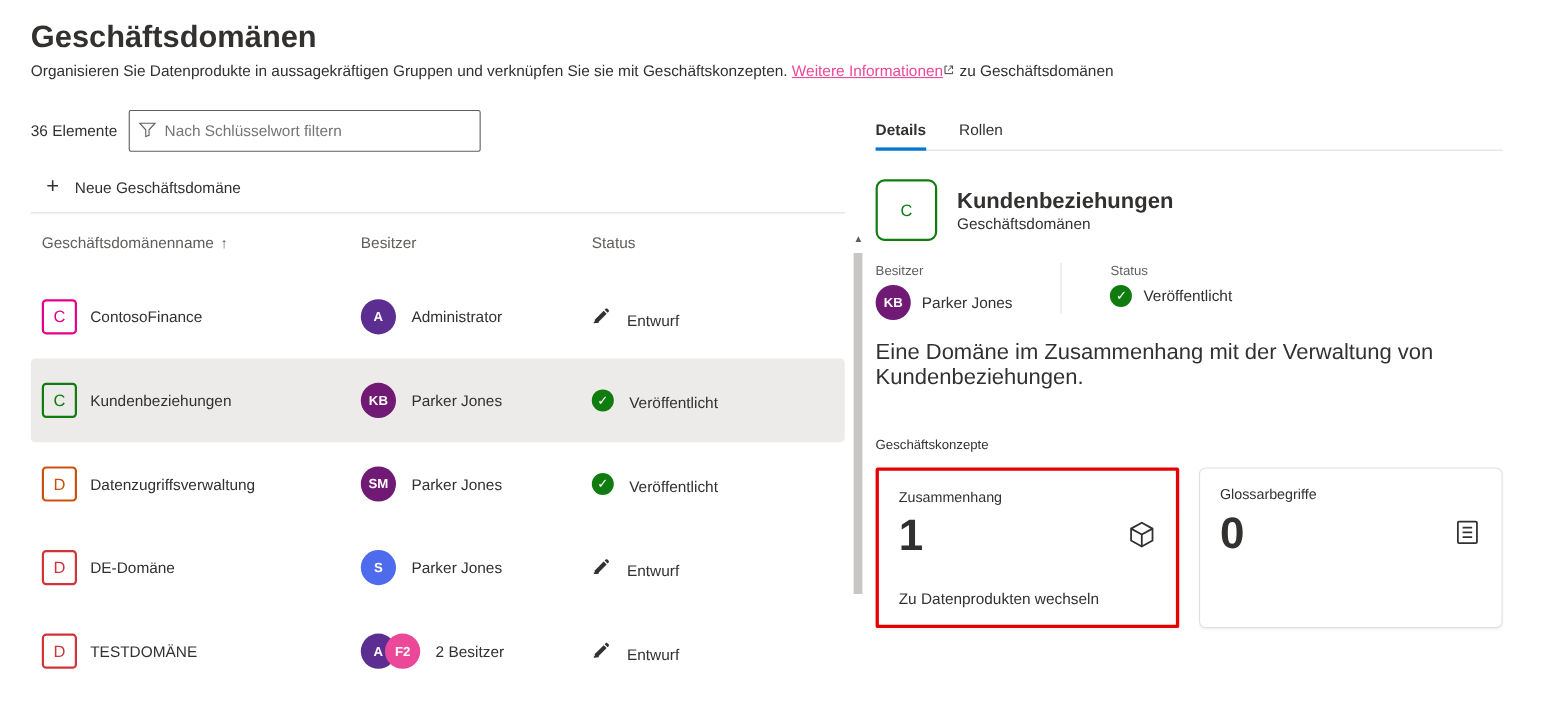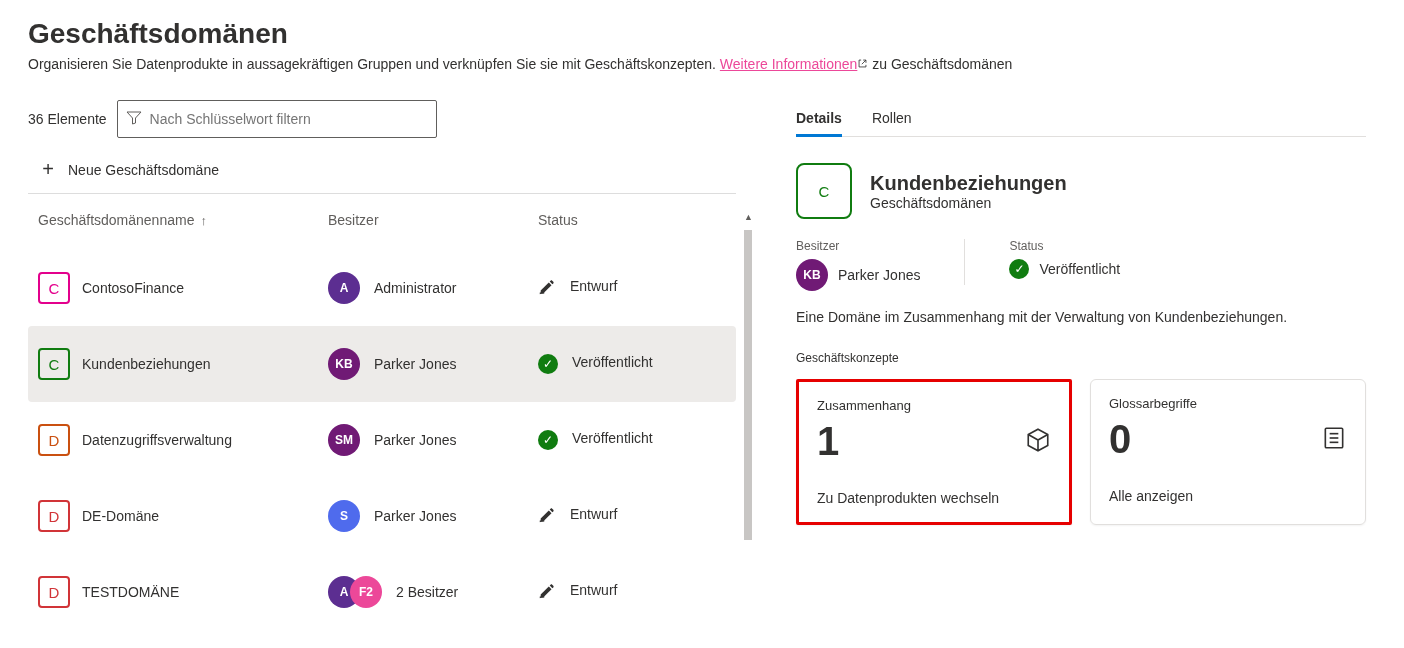"36 Elemente" .content { gap: 60px -> 28px }
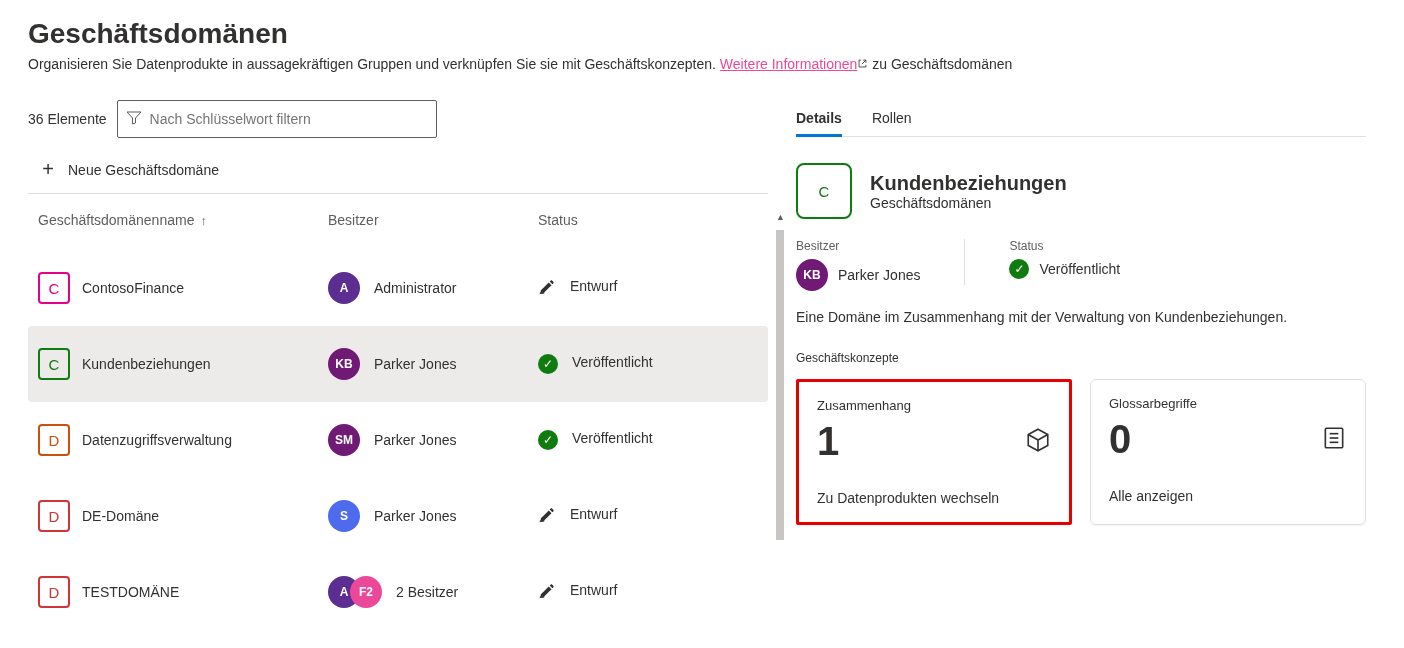"Entwurf" .row .c3 { align-items: flex-start -> flex-end }
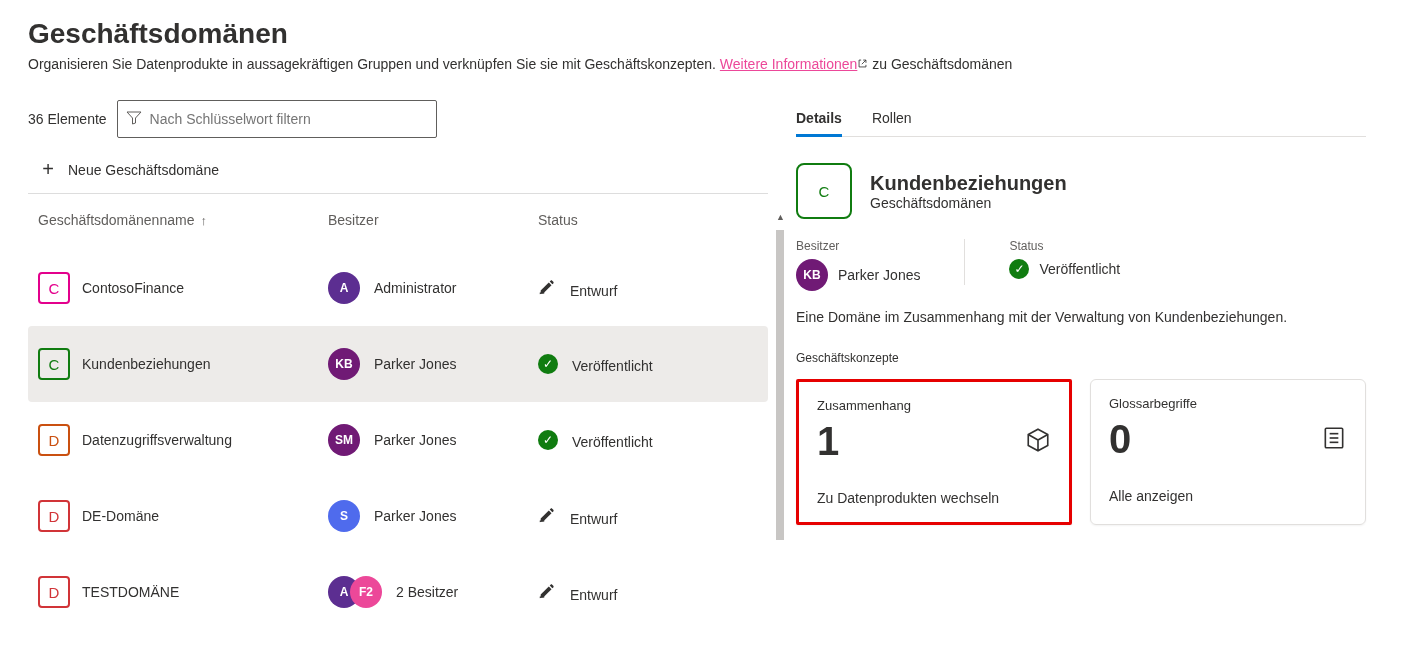"Eine Domäne im Zusammenhang mit" .domain-desc { font-size: 14px -> 20px; margin-bottom: 26px -> 42px }
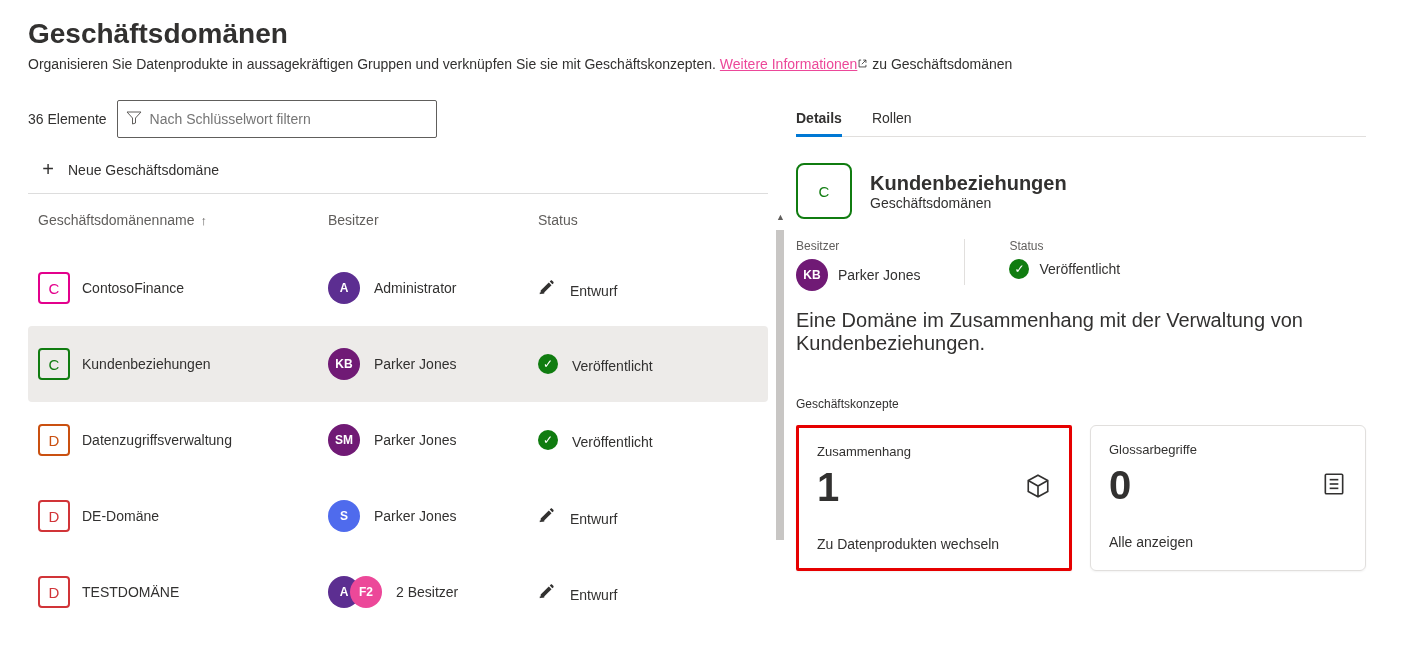"Alle anzeigen" div.card-link { html: <div>Alle anzeigen</div> -> none }
